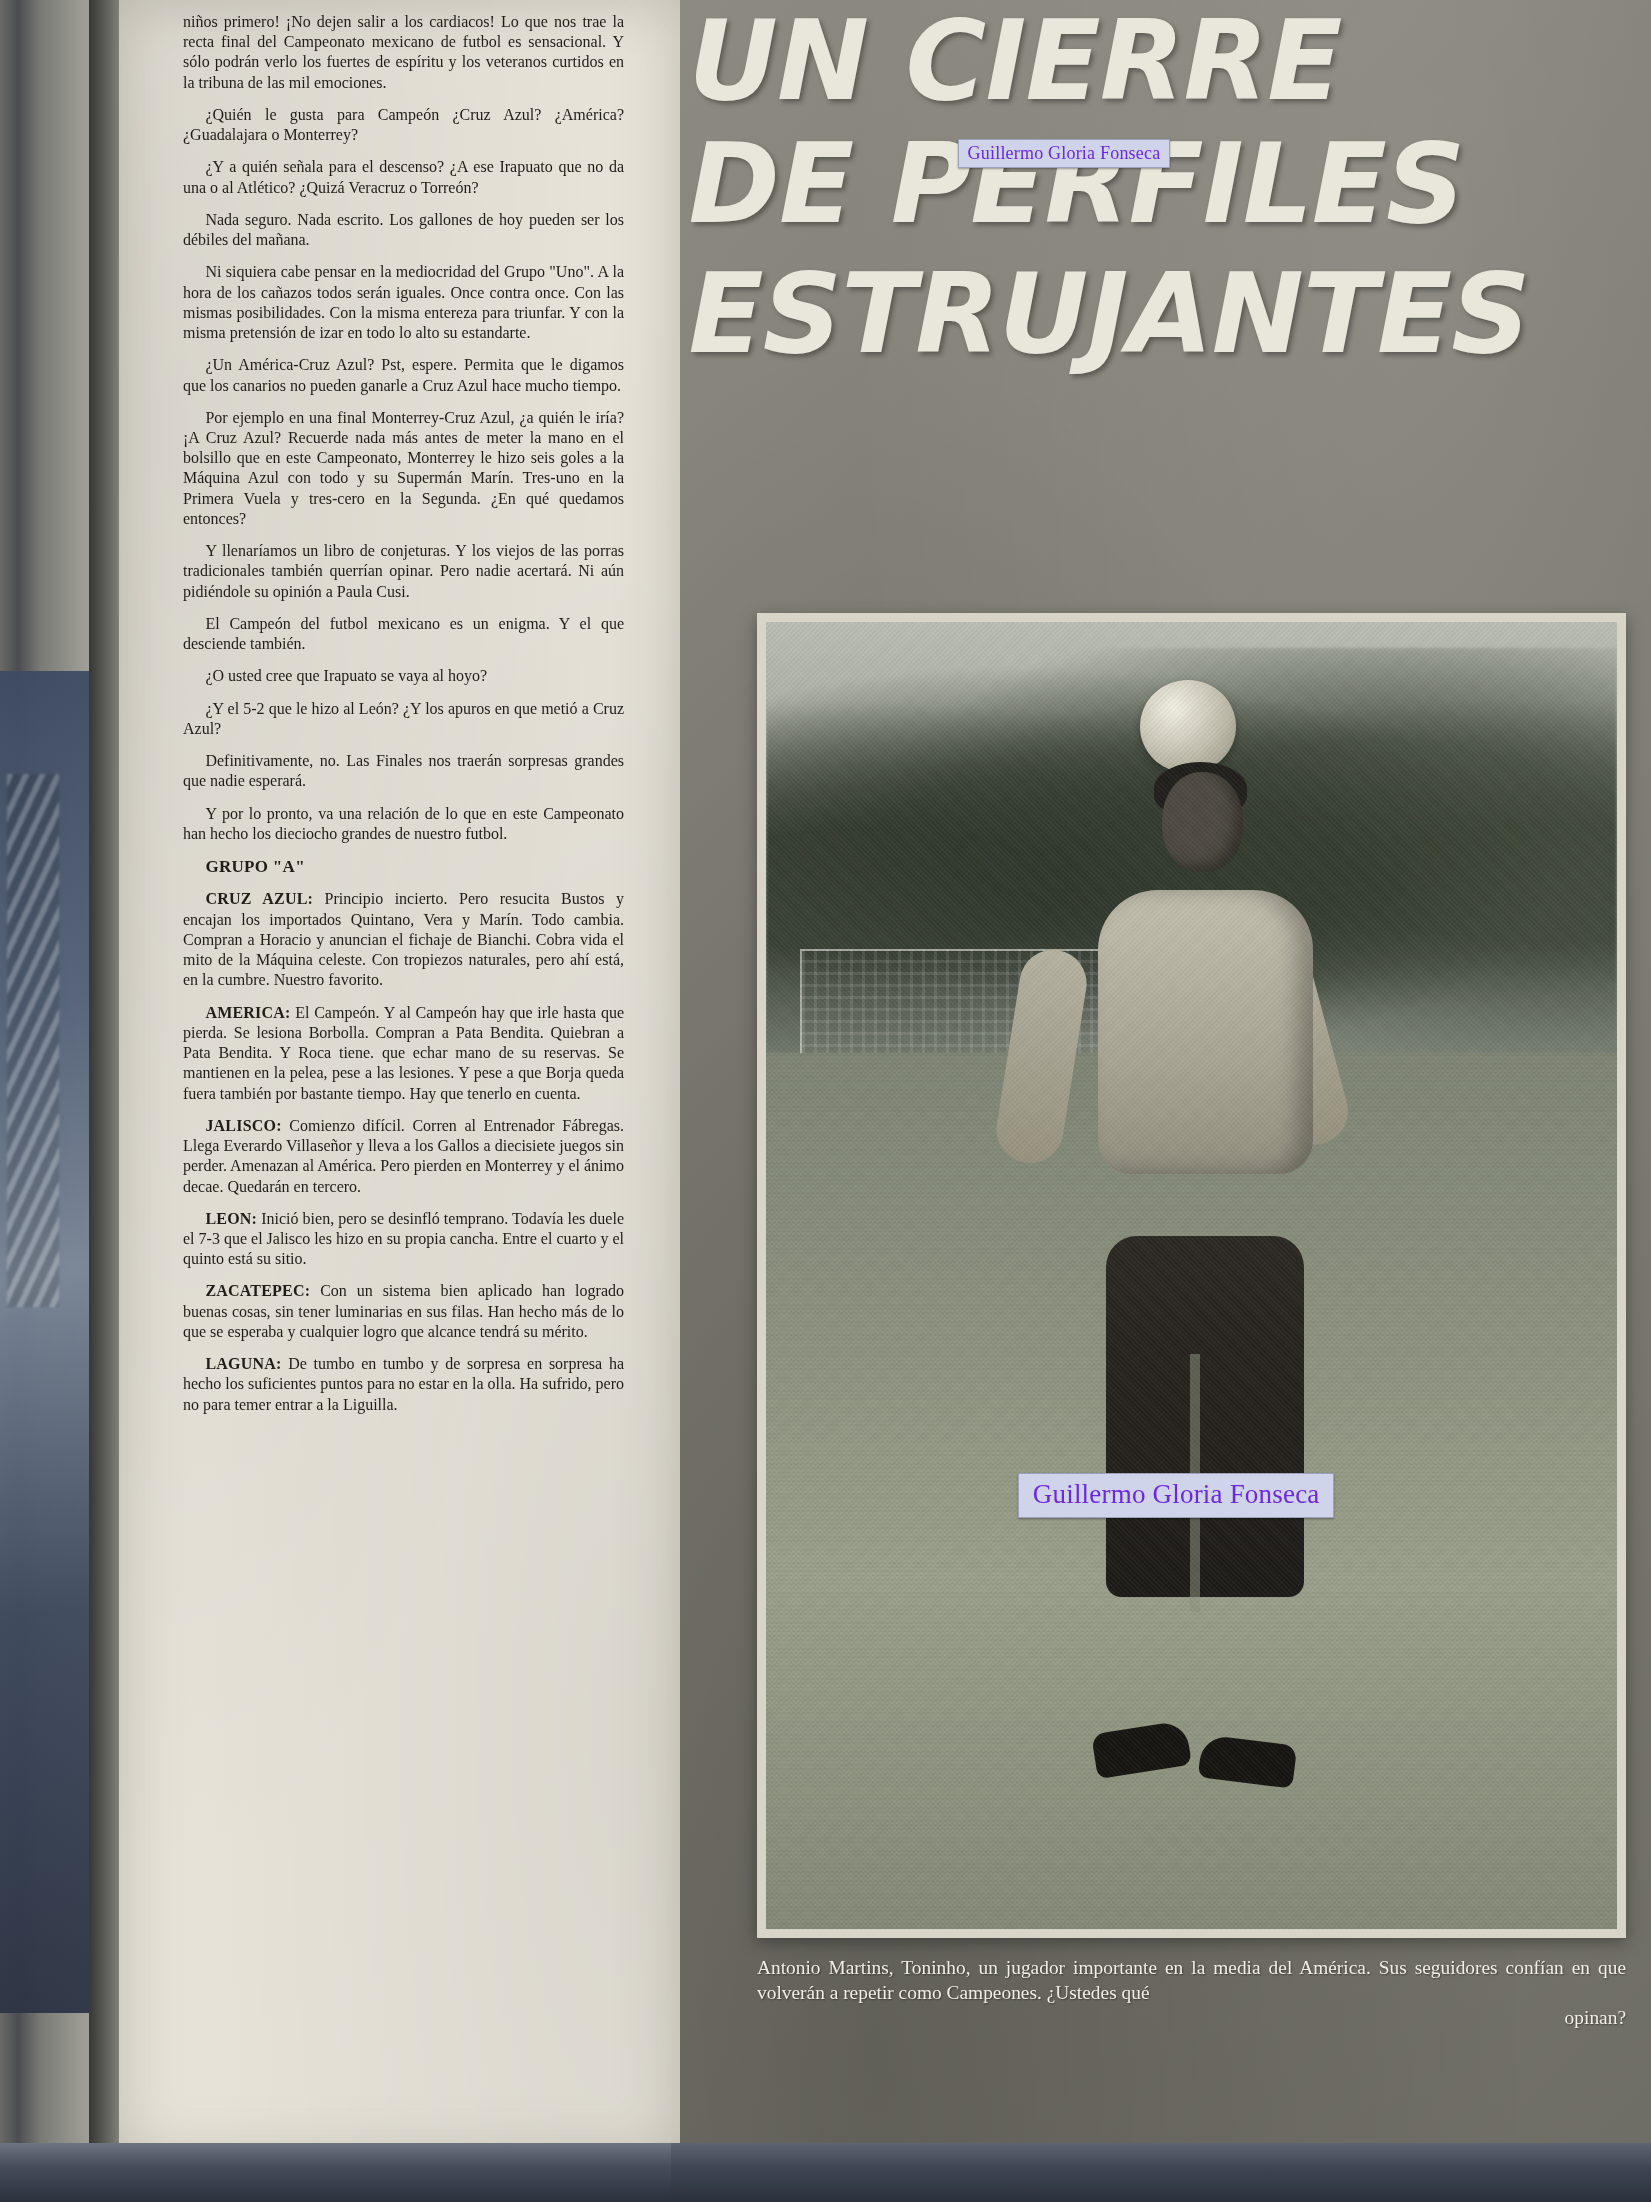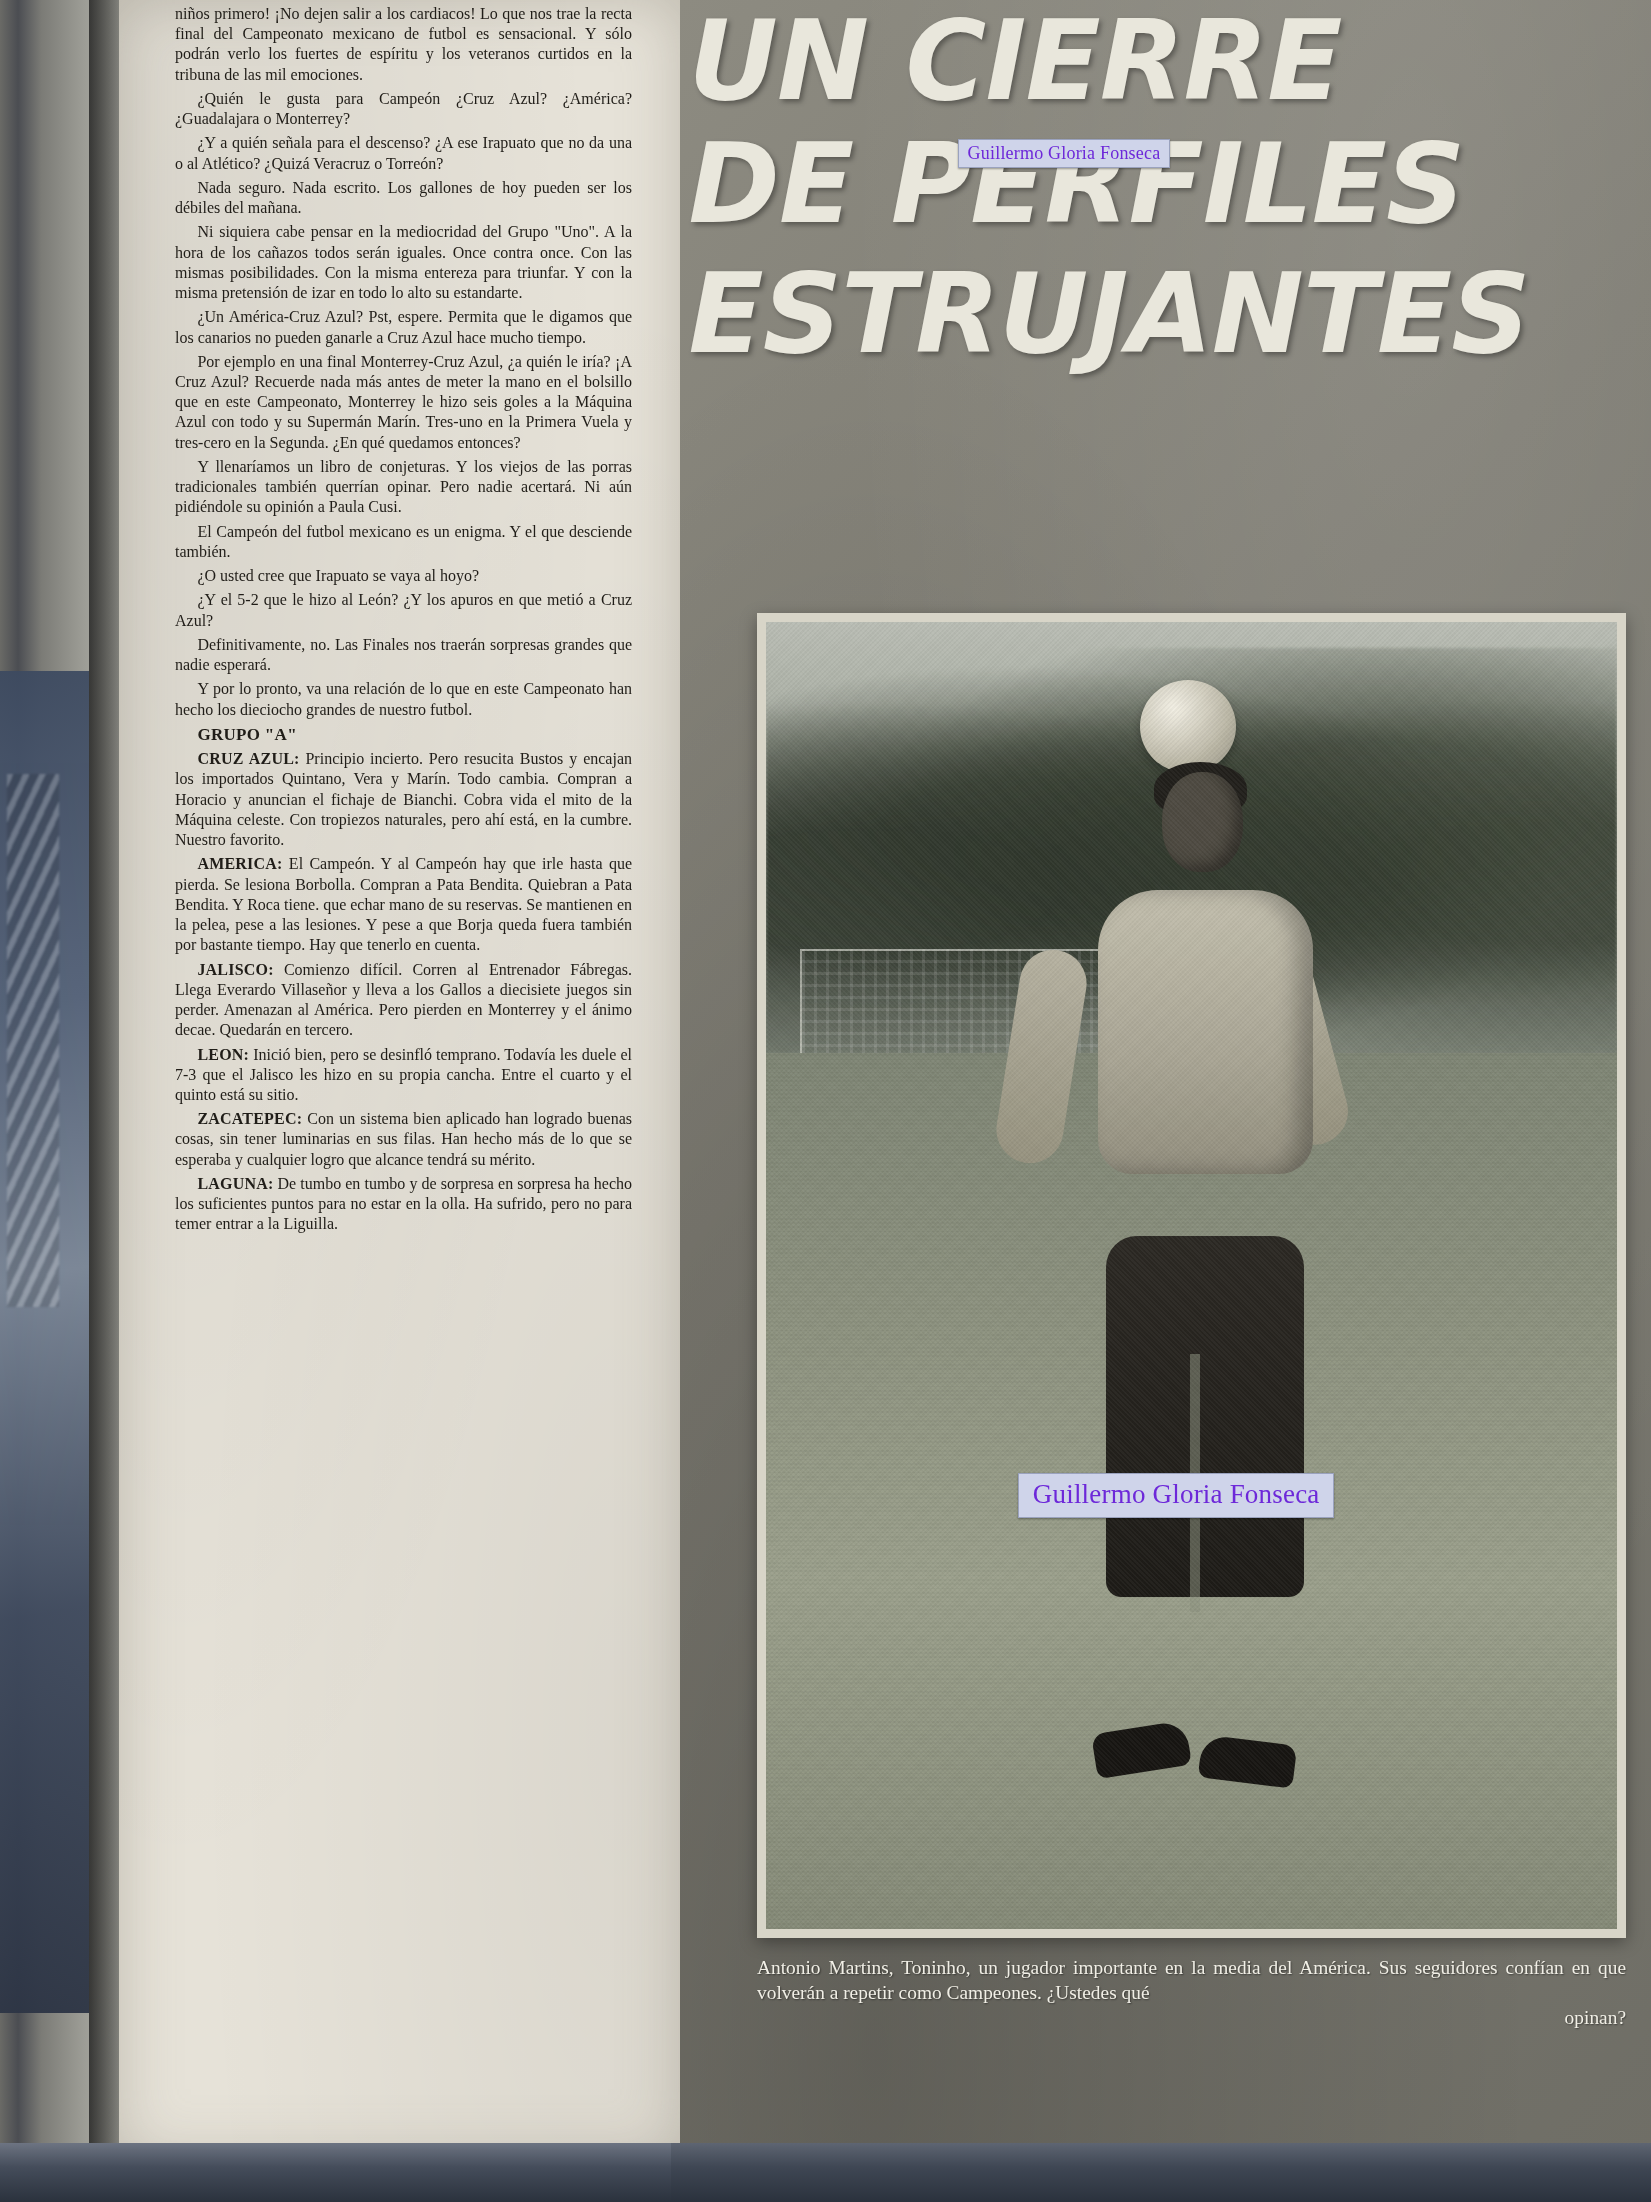"niños primero! ¡No dejen salir" .column p { margin: 4px -> 12px }
